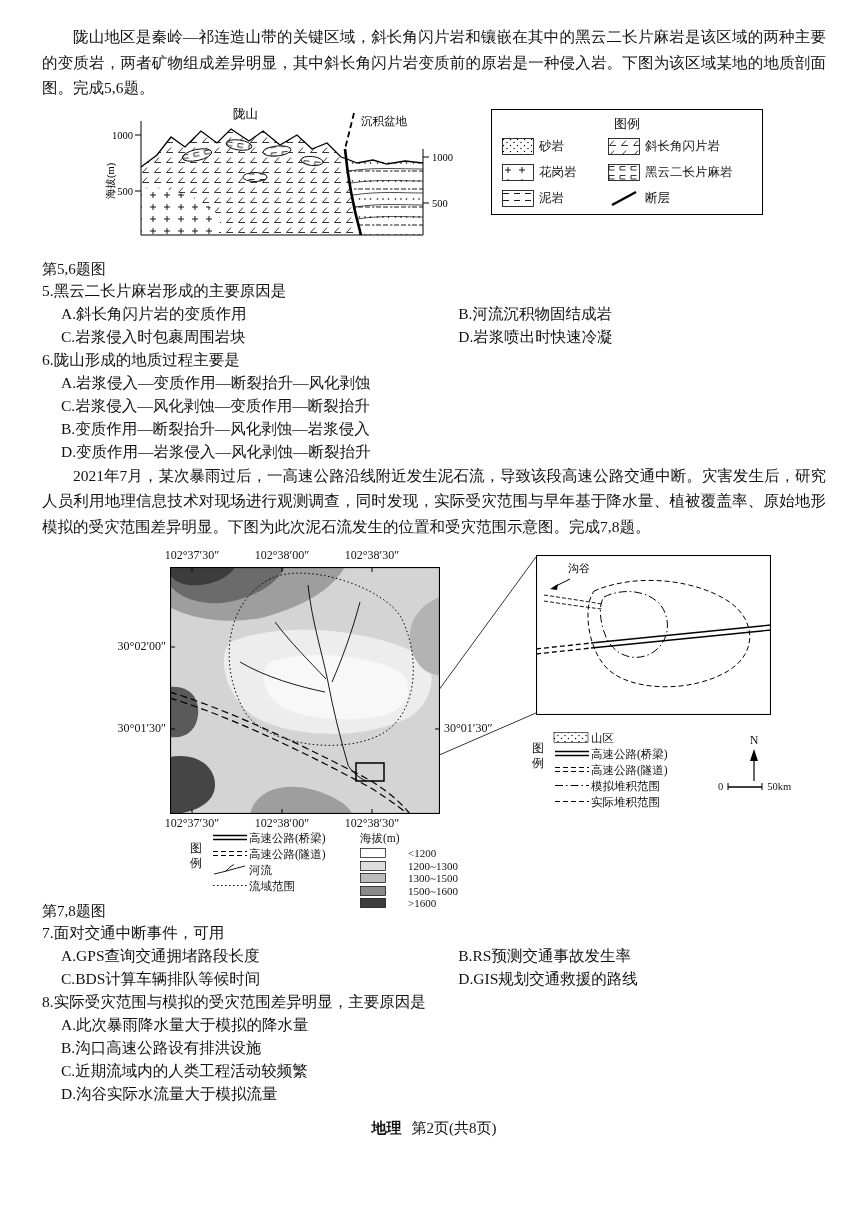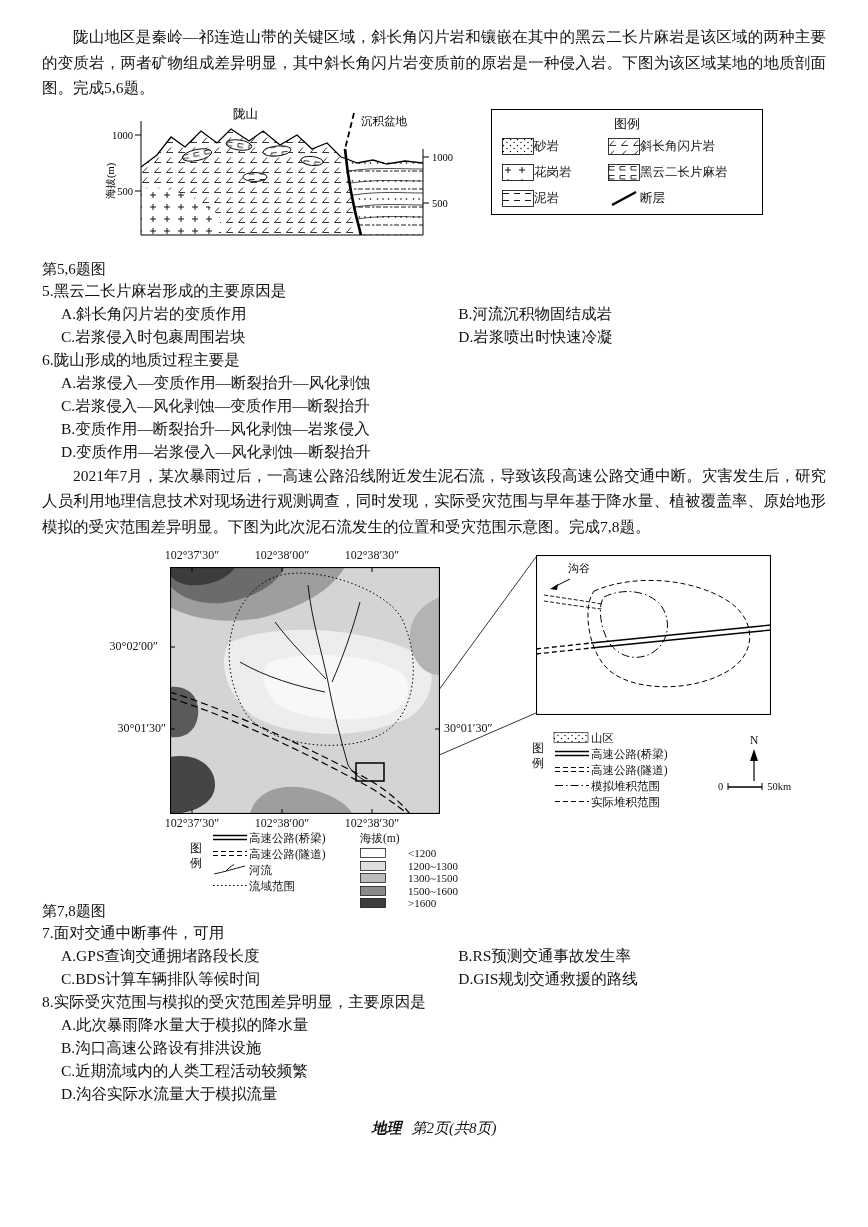"砂岩" .legend-item { gap: none -> 5px }
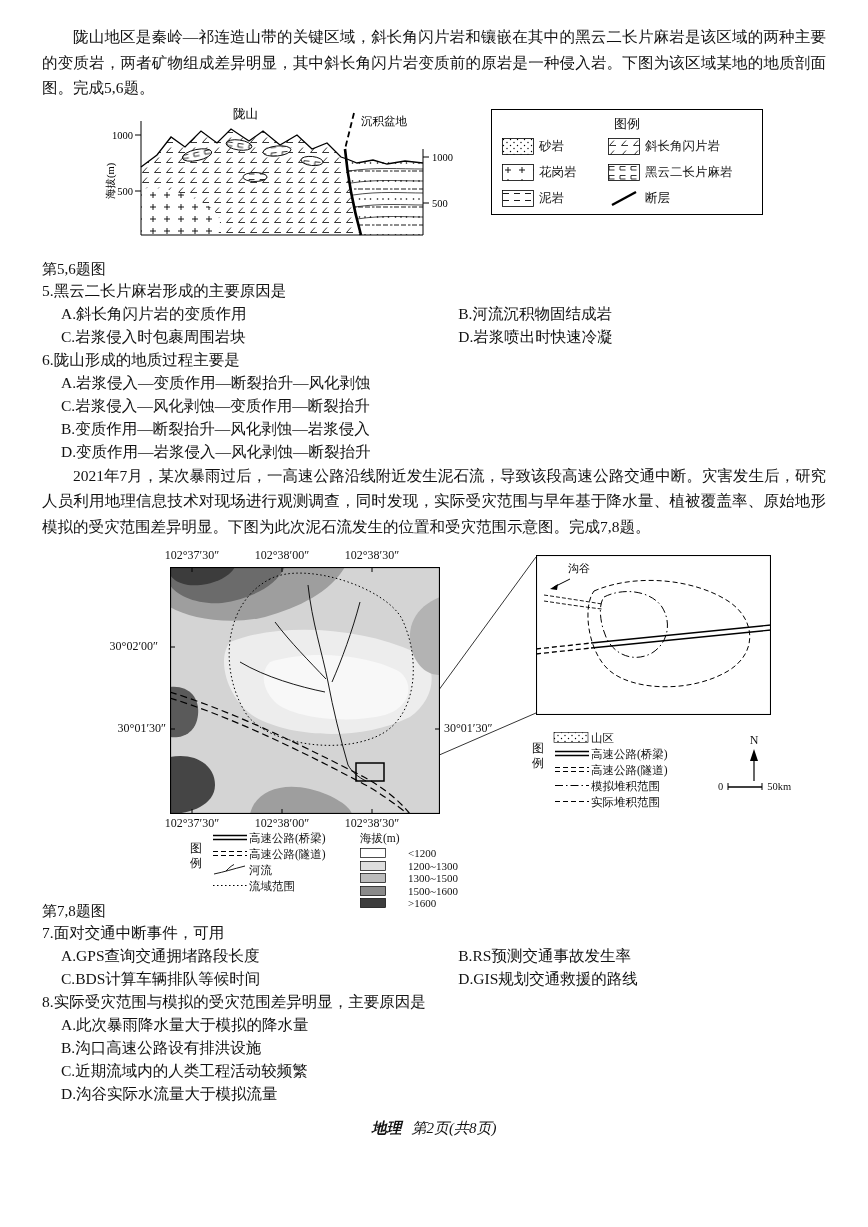"30°02′00″" div.abs { left: 44px -> 52px }
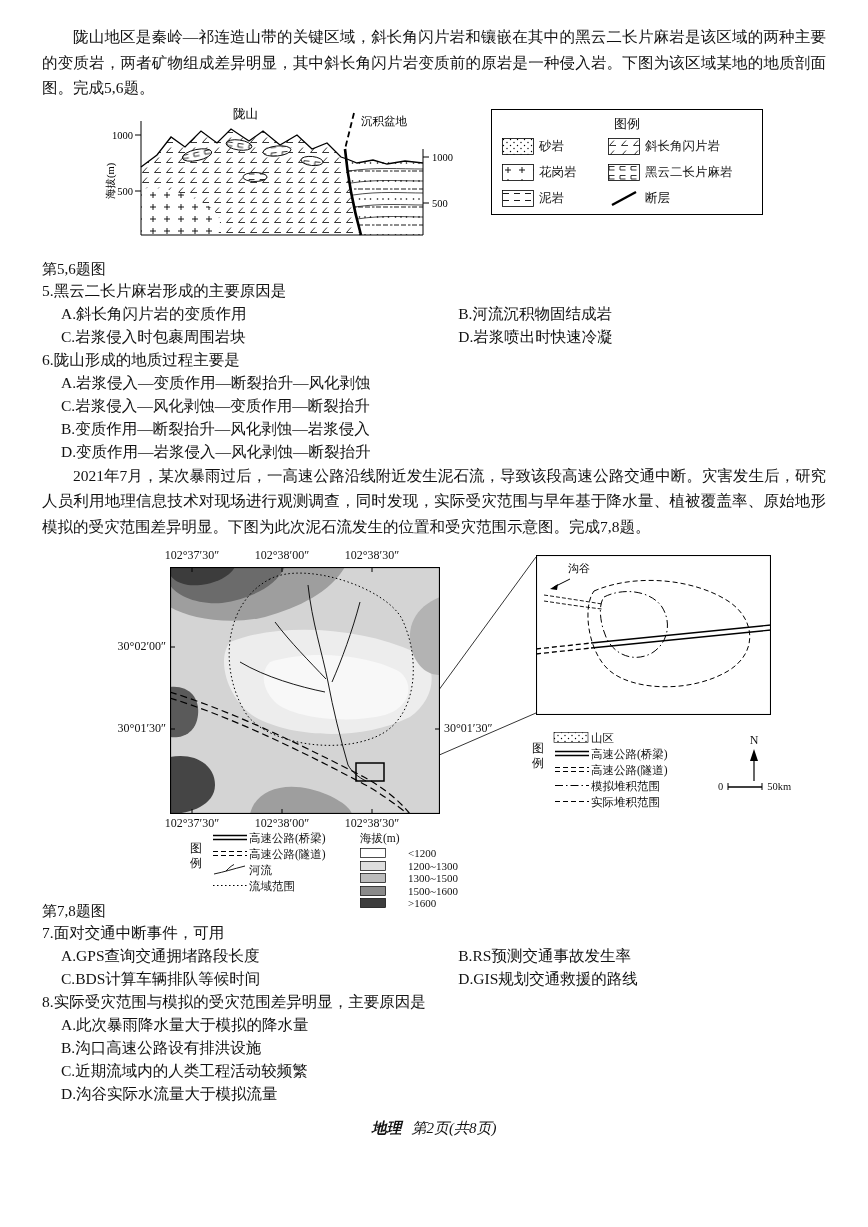"地理 第2页(共8页)" .footer { font-style: italic -> none }
